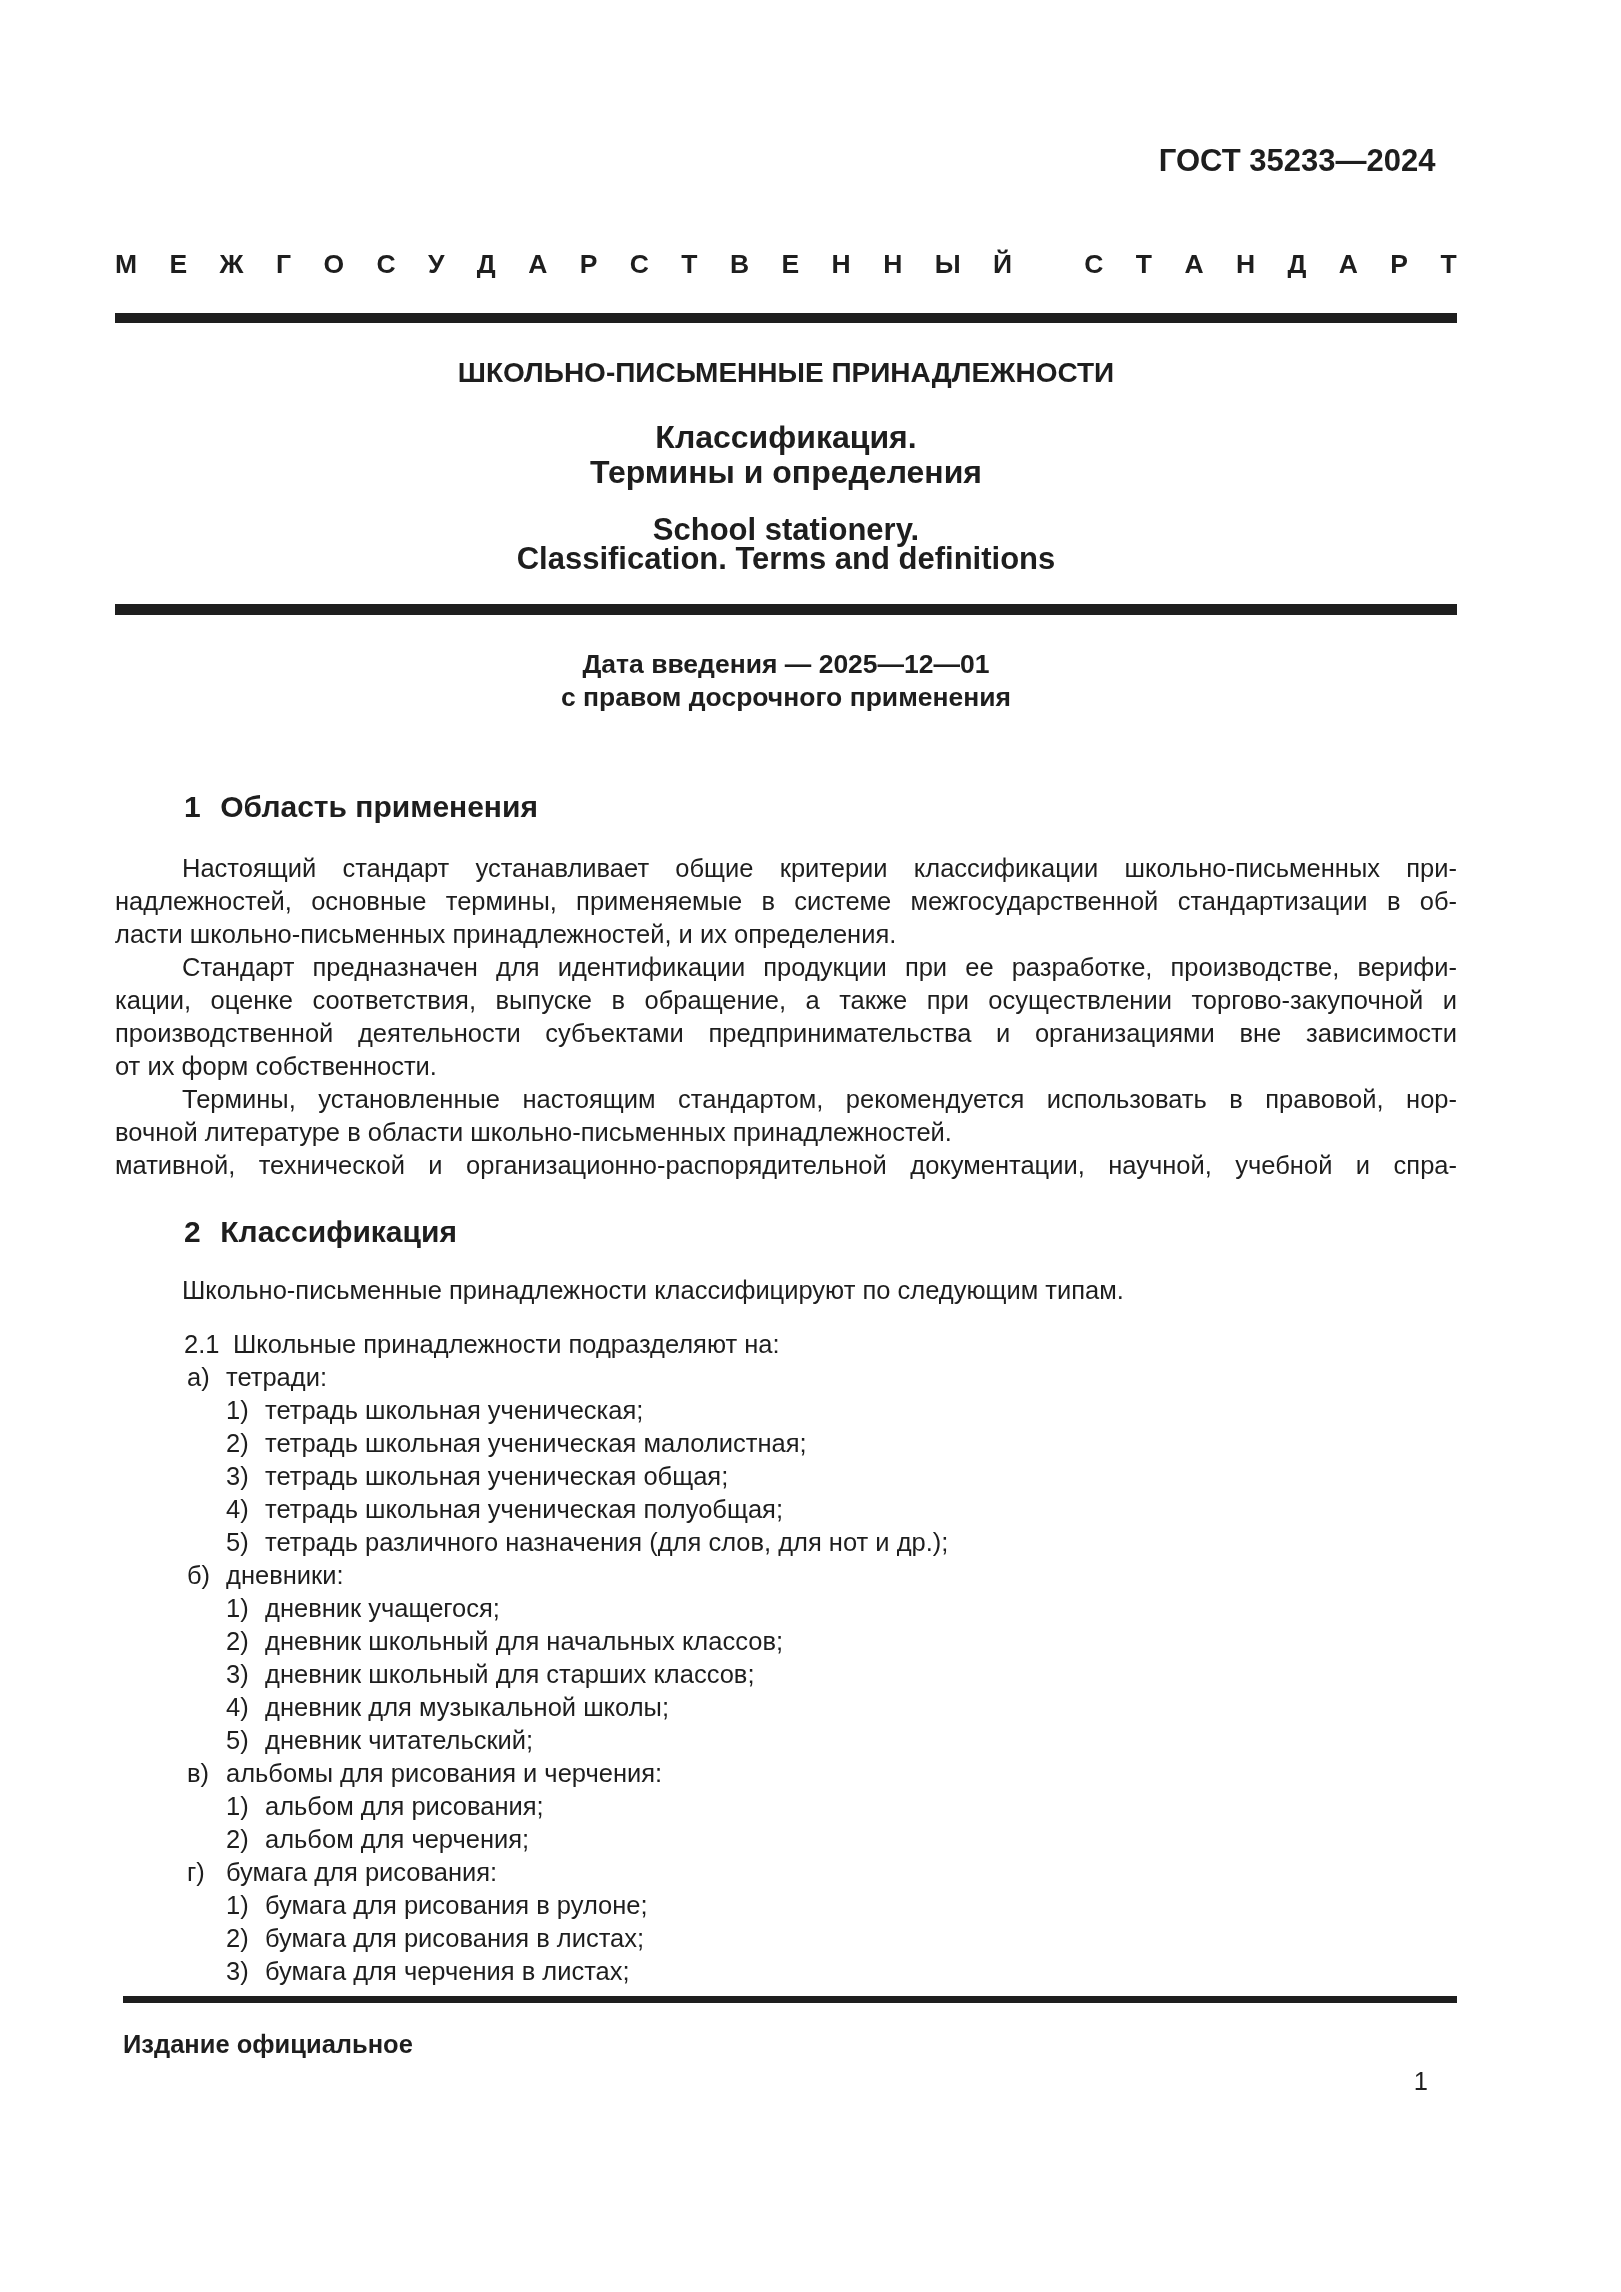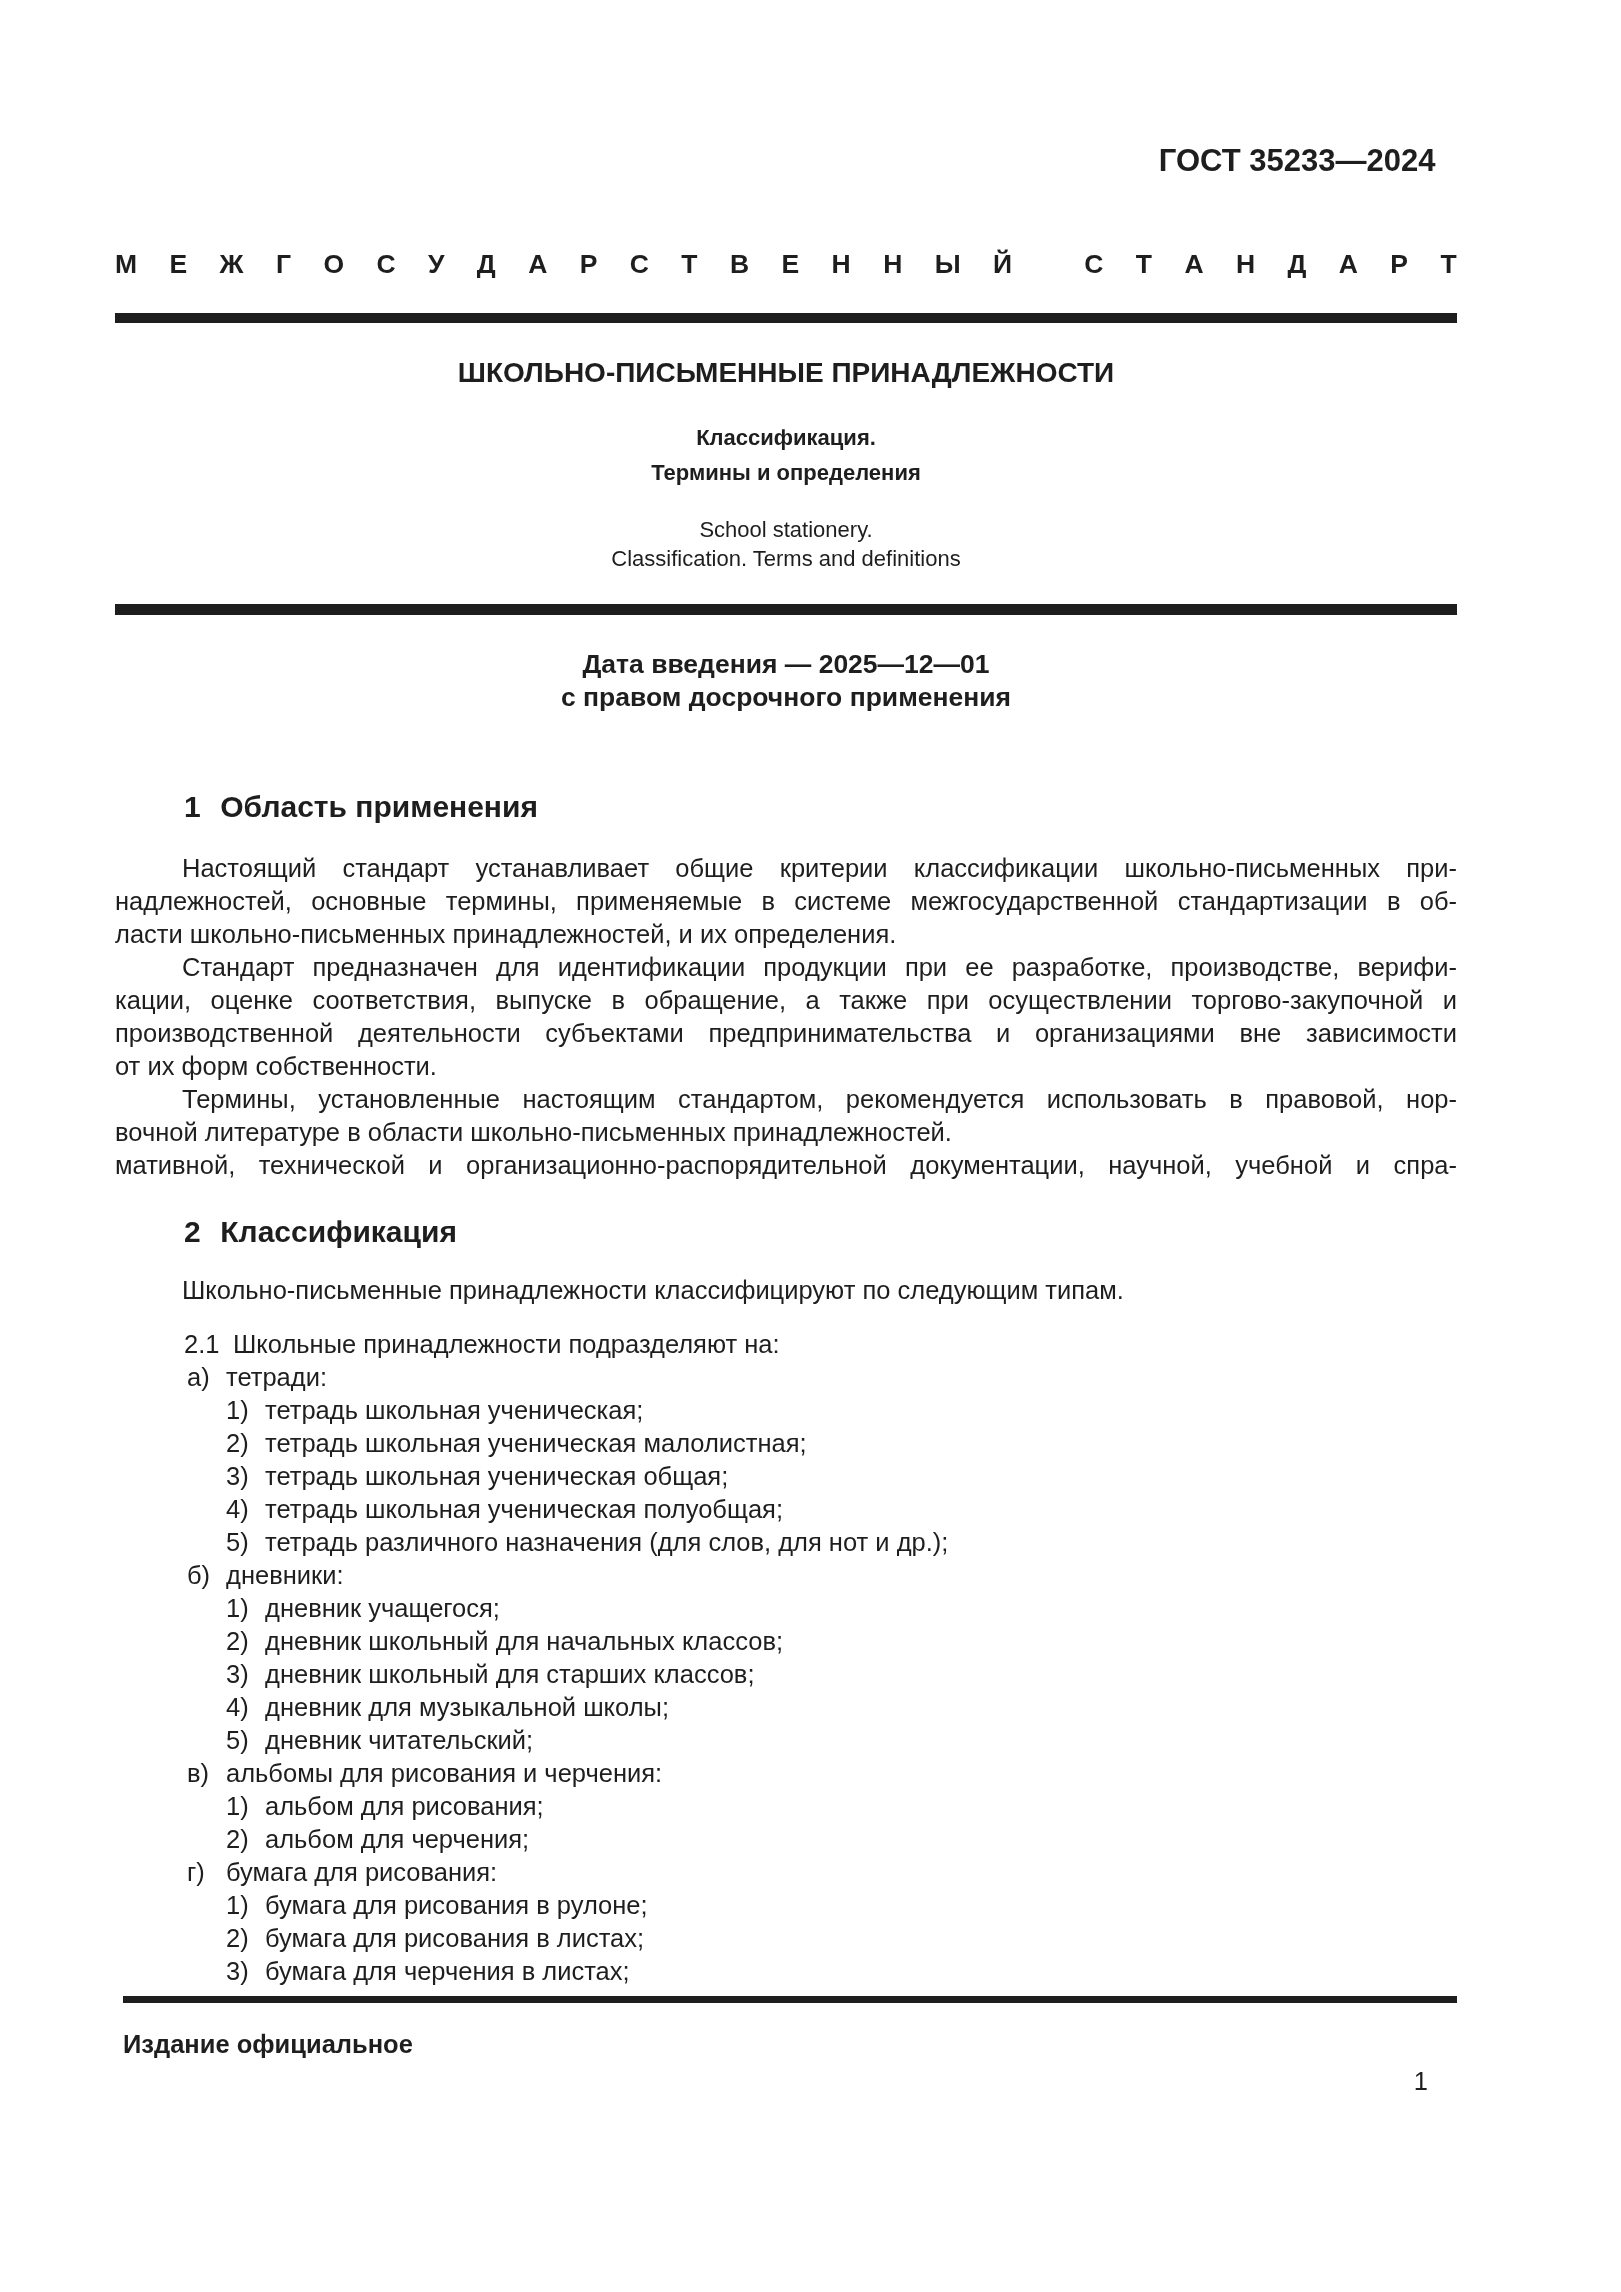"Классификация." .title-sub { font-size: 22px -> 32px }
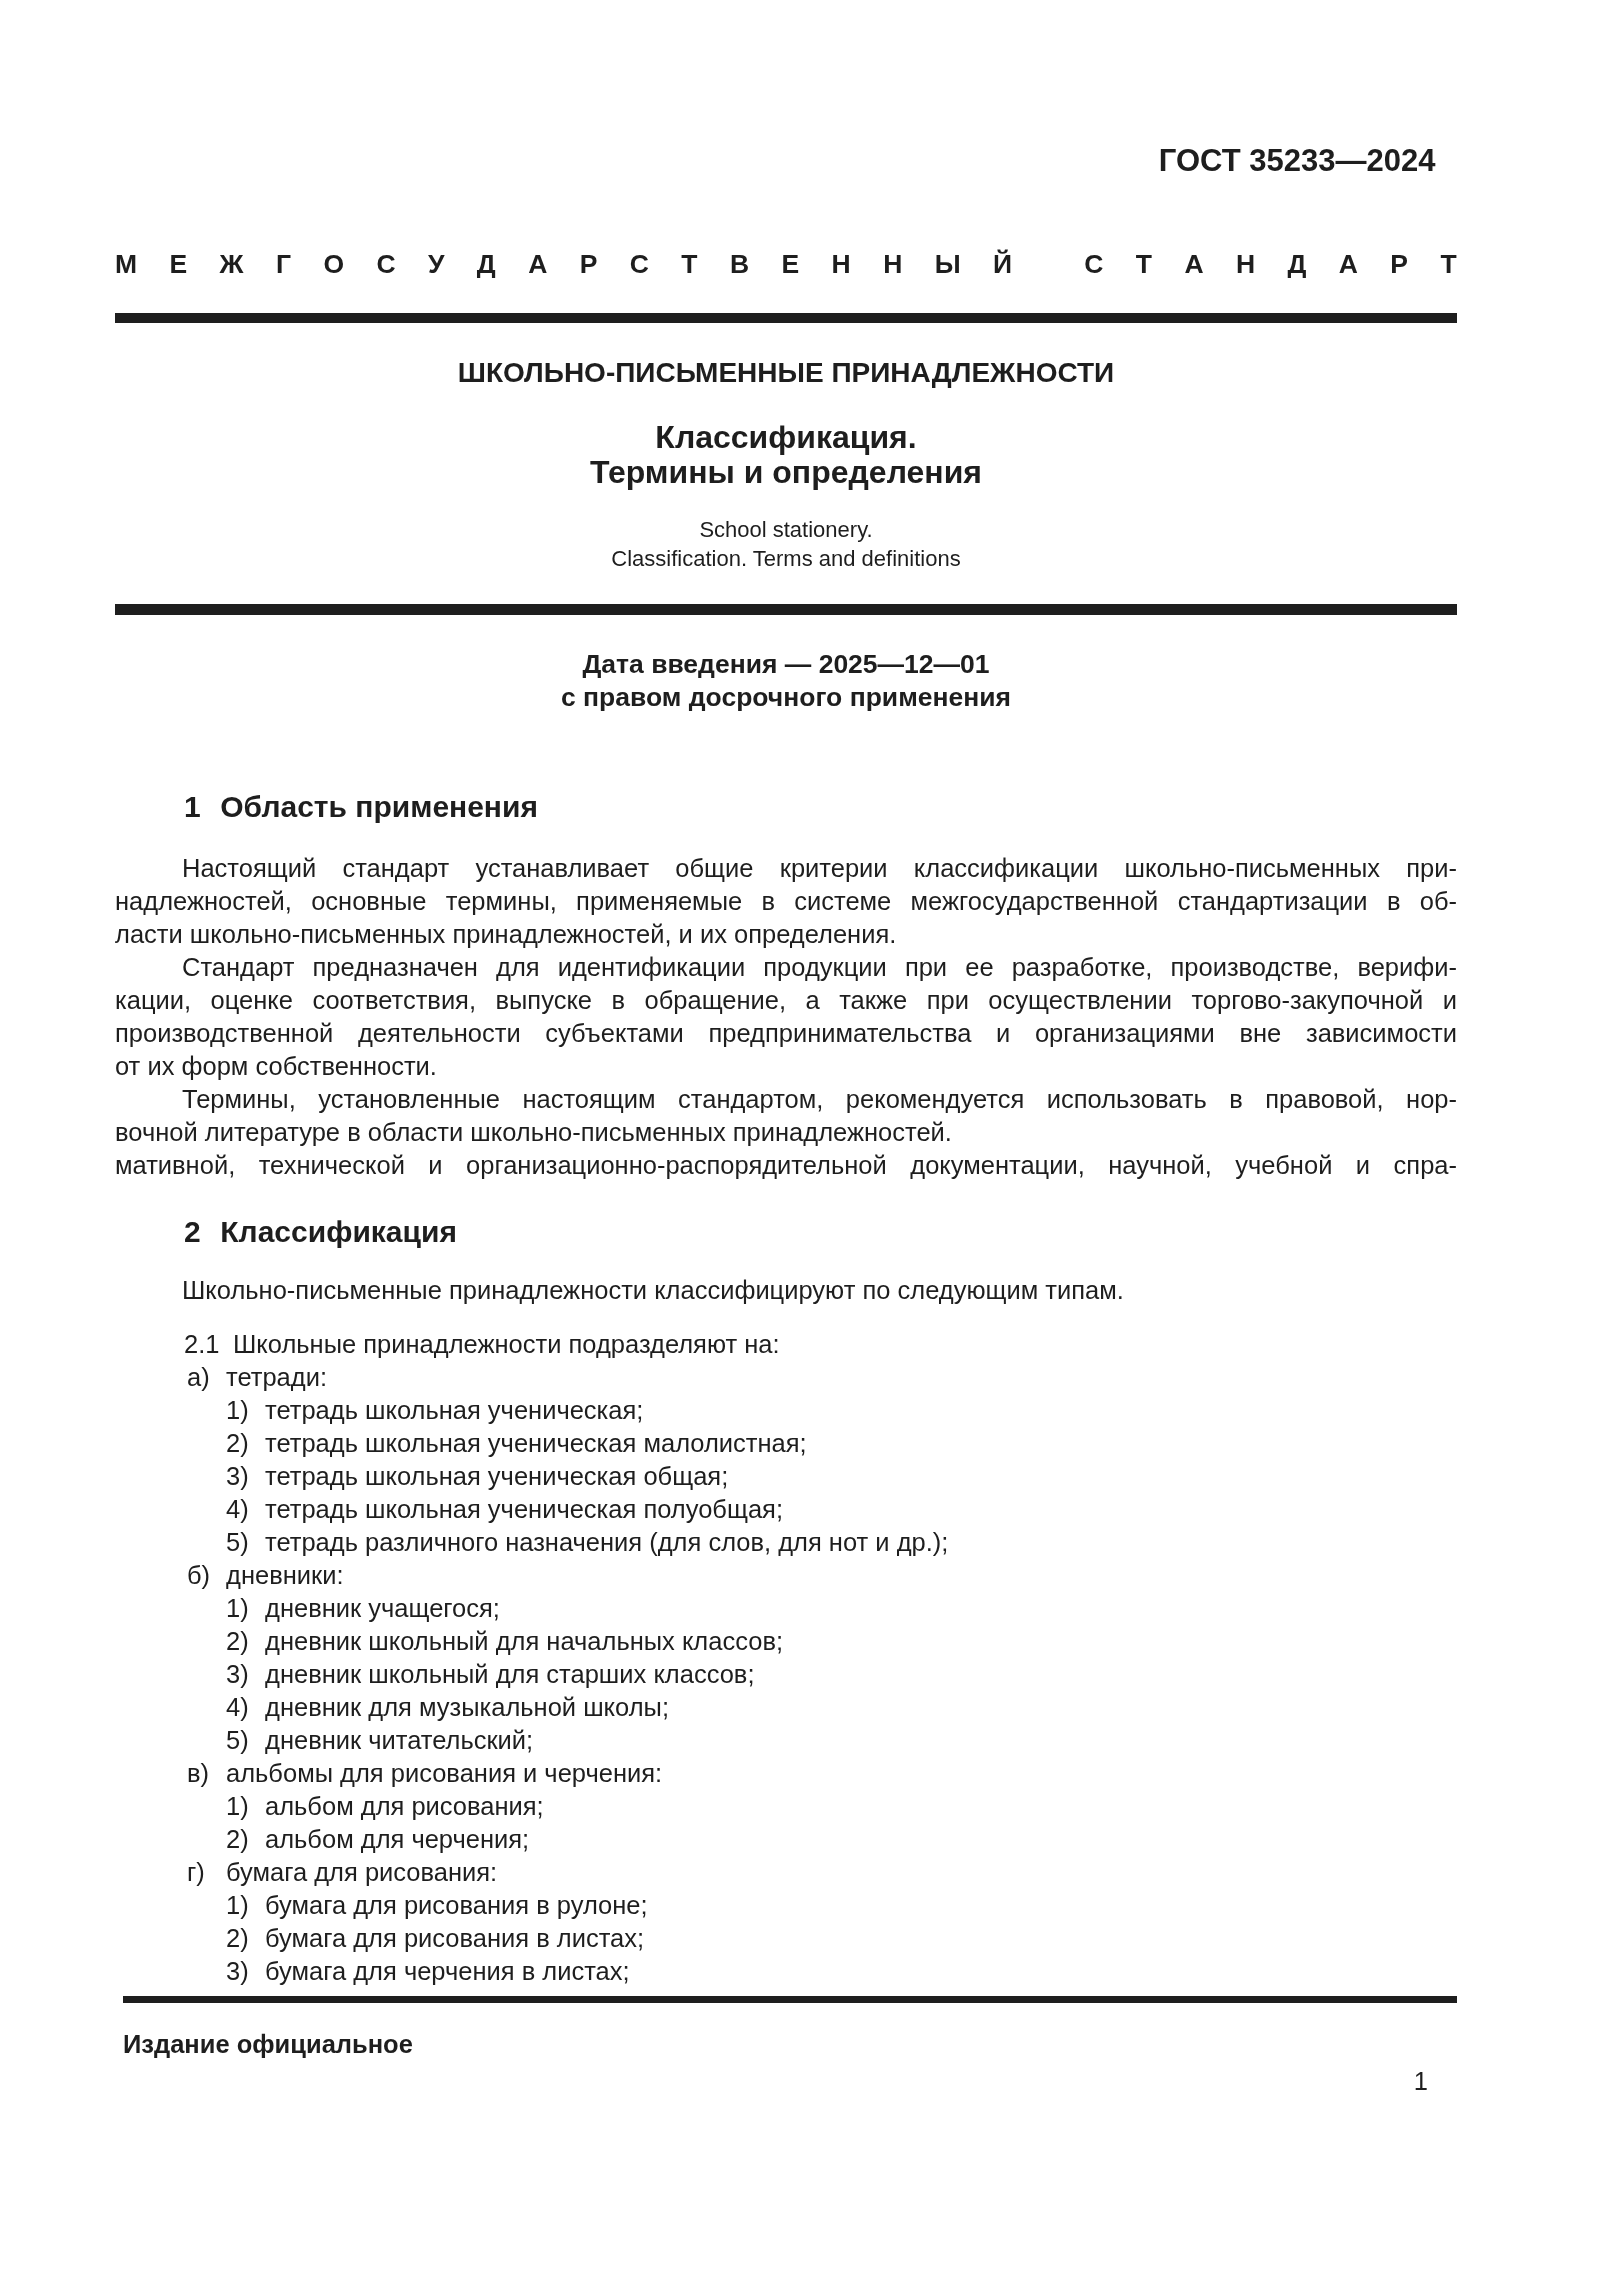"School stationery." .title-en { font-size: 22px -> 31px; font-weight: none -> bold }
